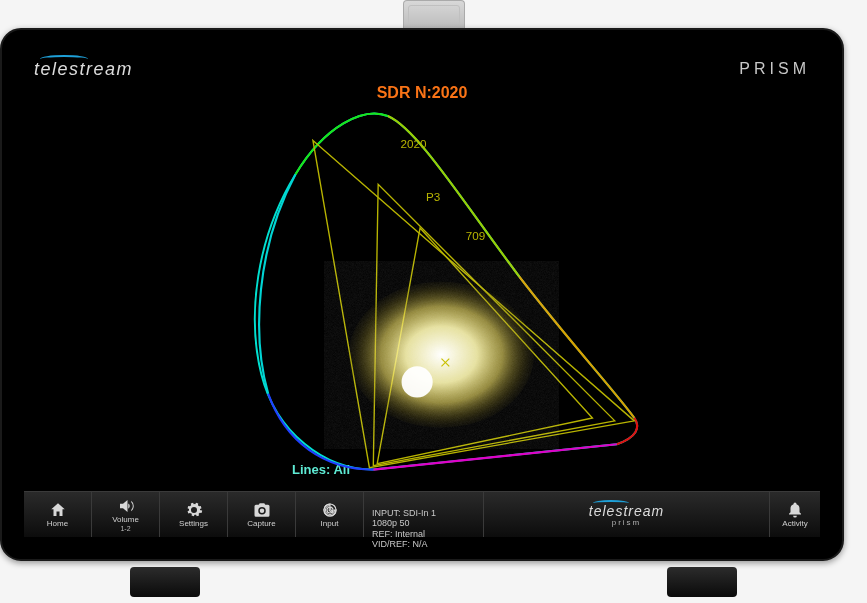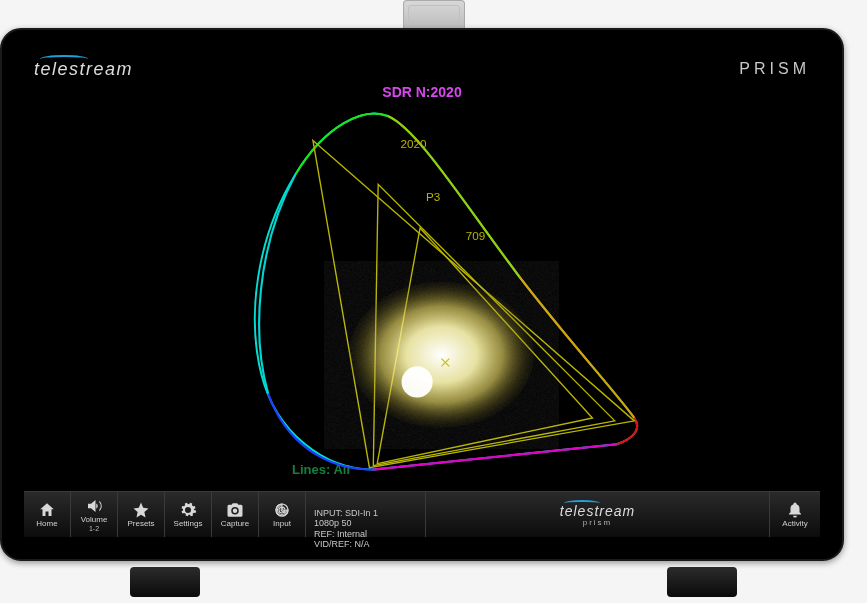"SDR N:2020" .title-sdr { color: #d946ef -> #f97316; font-size: 14px -> 16px }
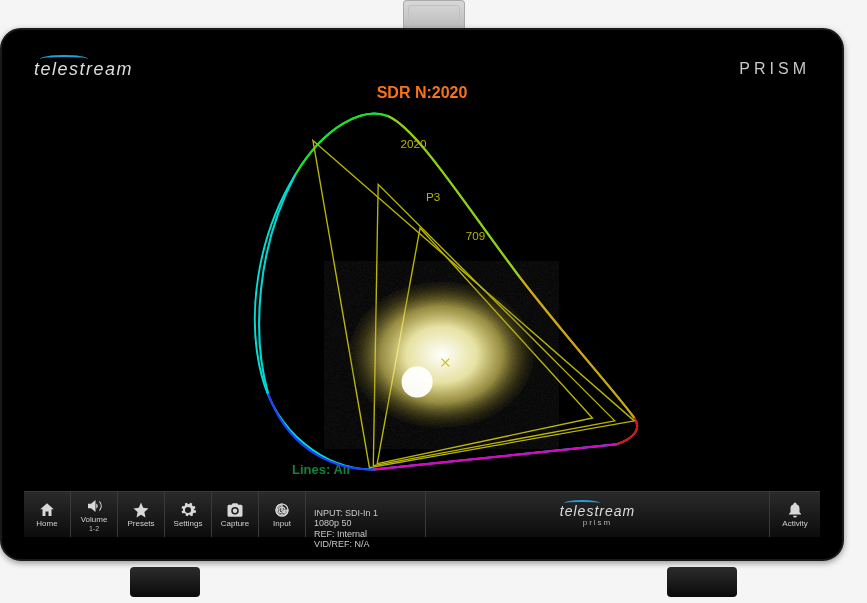"Lines: All" .lines-label { color: #15803d -> #5eead4 }
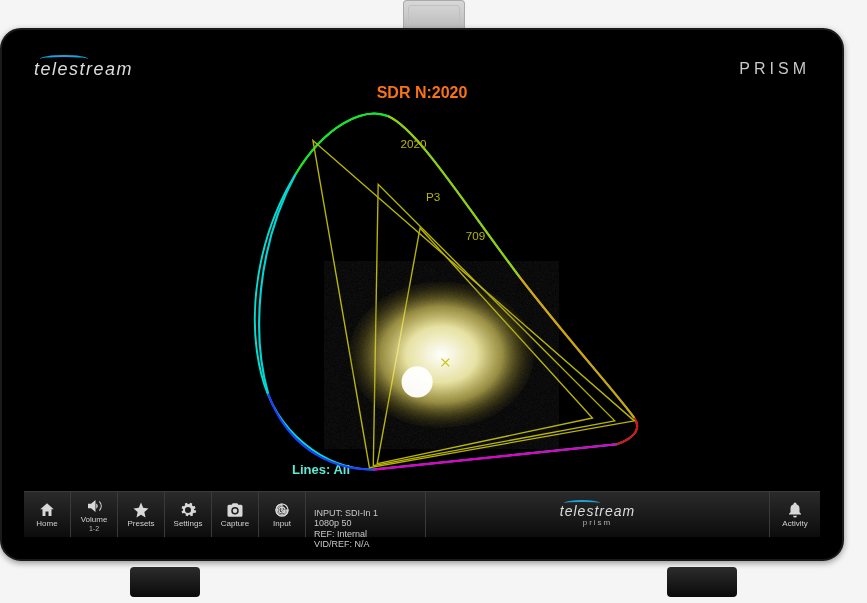"Home" .tb-btn { width: 47px -> 68px }
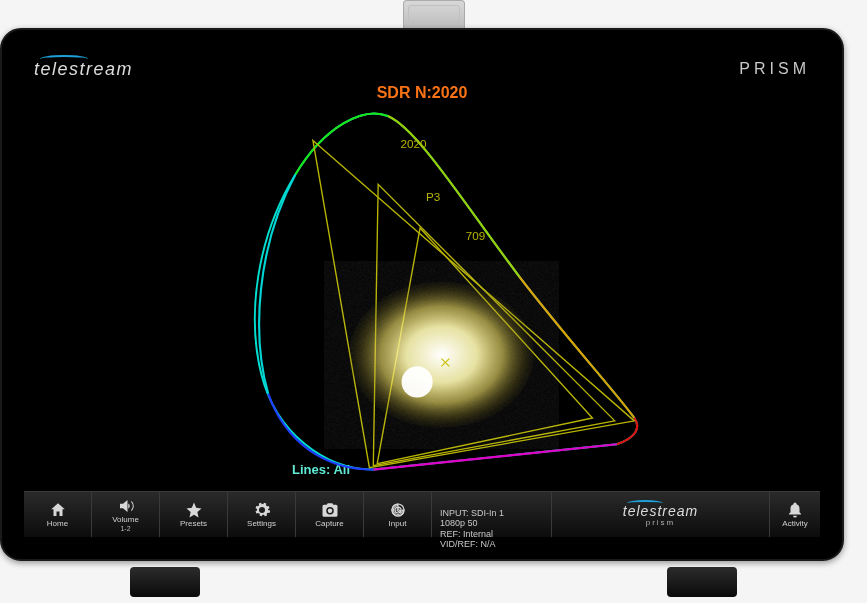"Presets" div.tb-btn { html: <div> <svg> <path></path> </svg> <span>Presets</span> </div> -> none }
